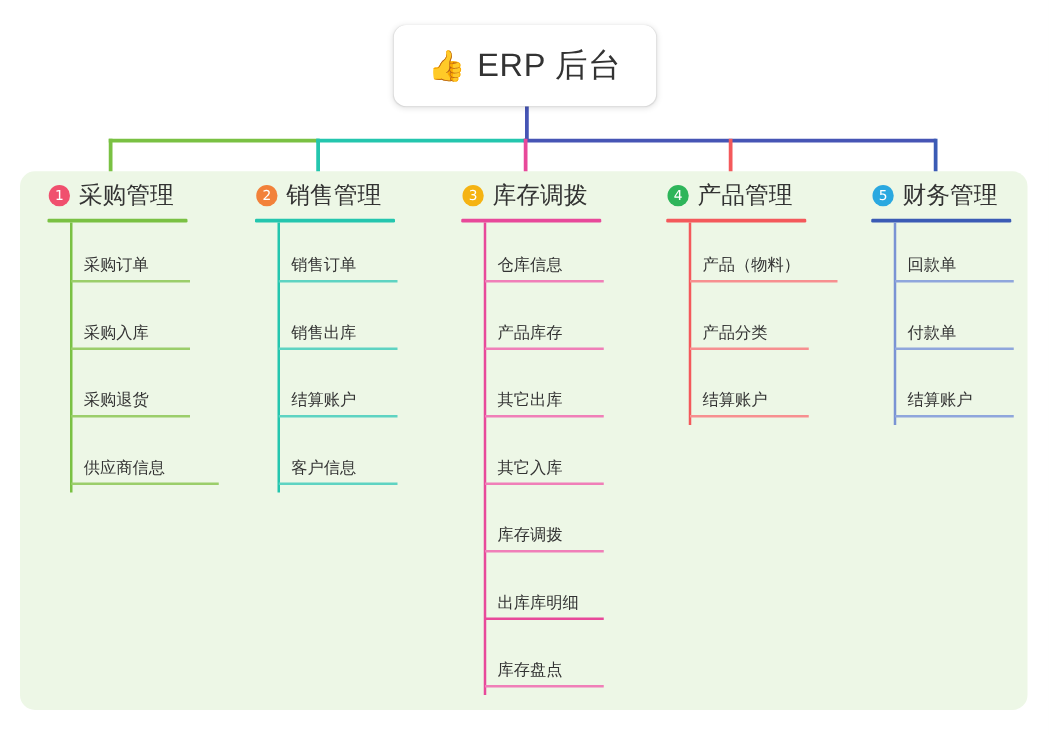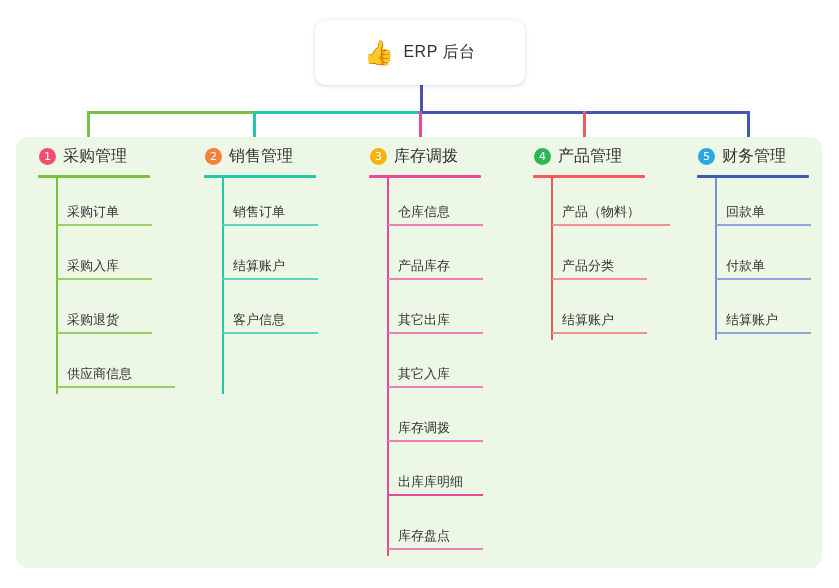"ERP 后台" #root-card .root-title { font-size: 16px -> 26px }
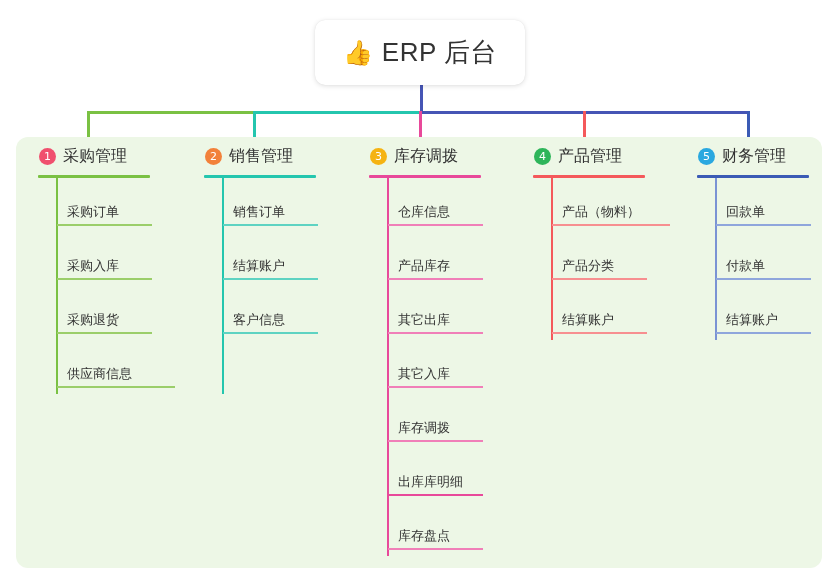"采购管理" .col-title { font-size: 16px -> 19px }
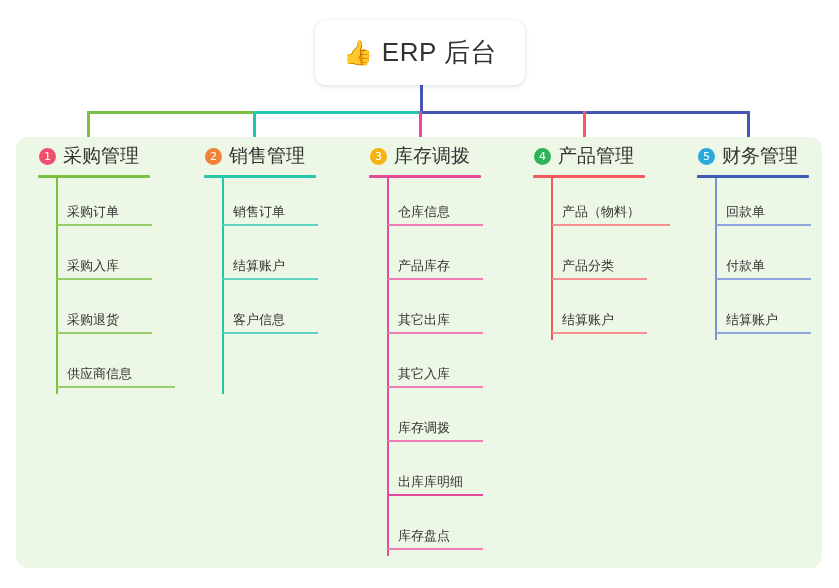"销售出库" div.leaf { html: none -> <div> <span>销售出库</span> <span></span> </div> }
